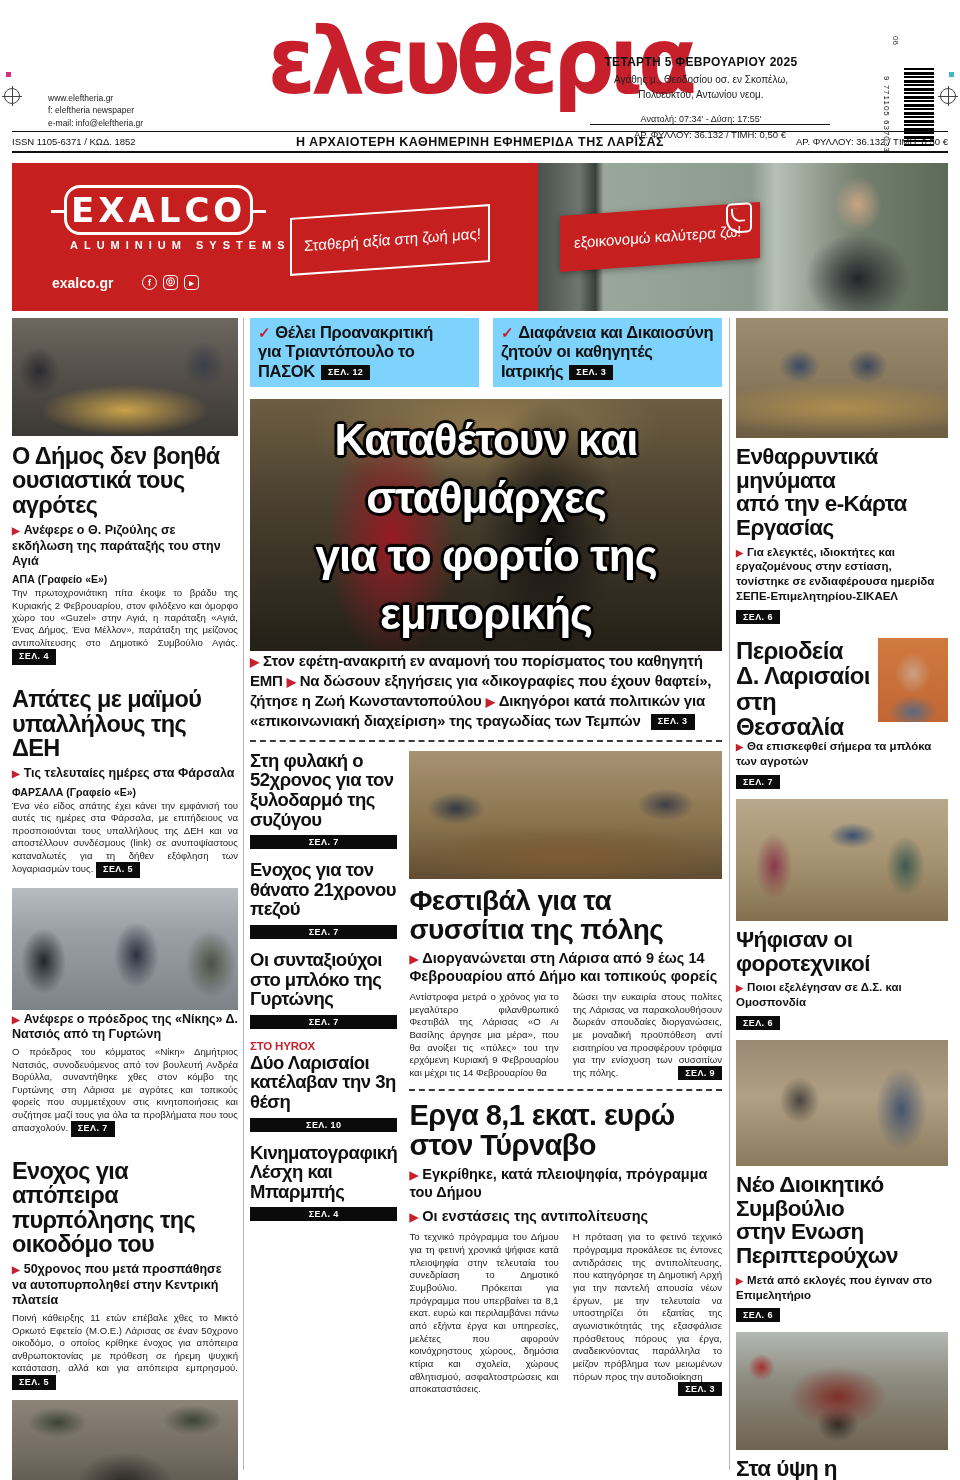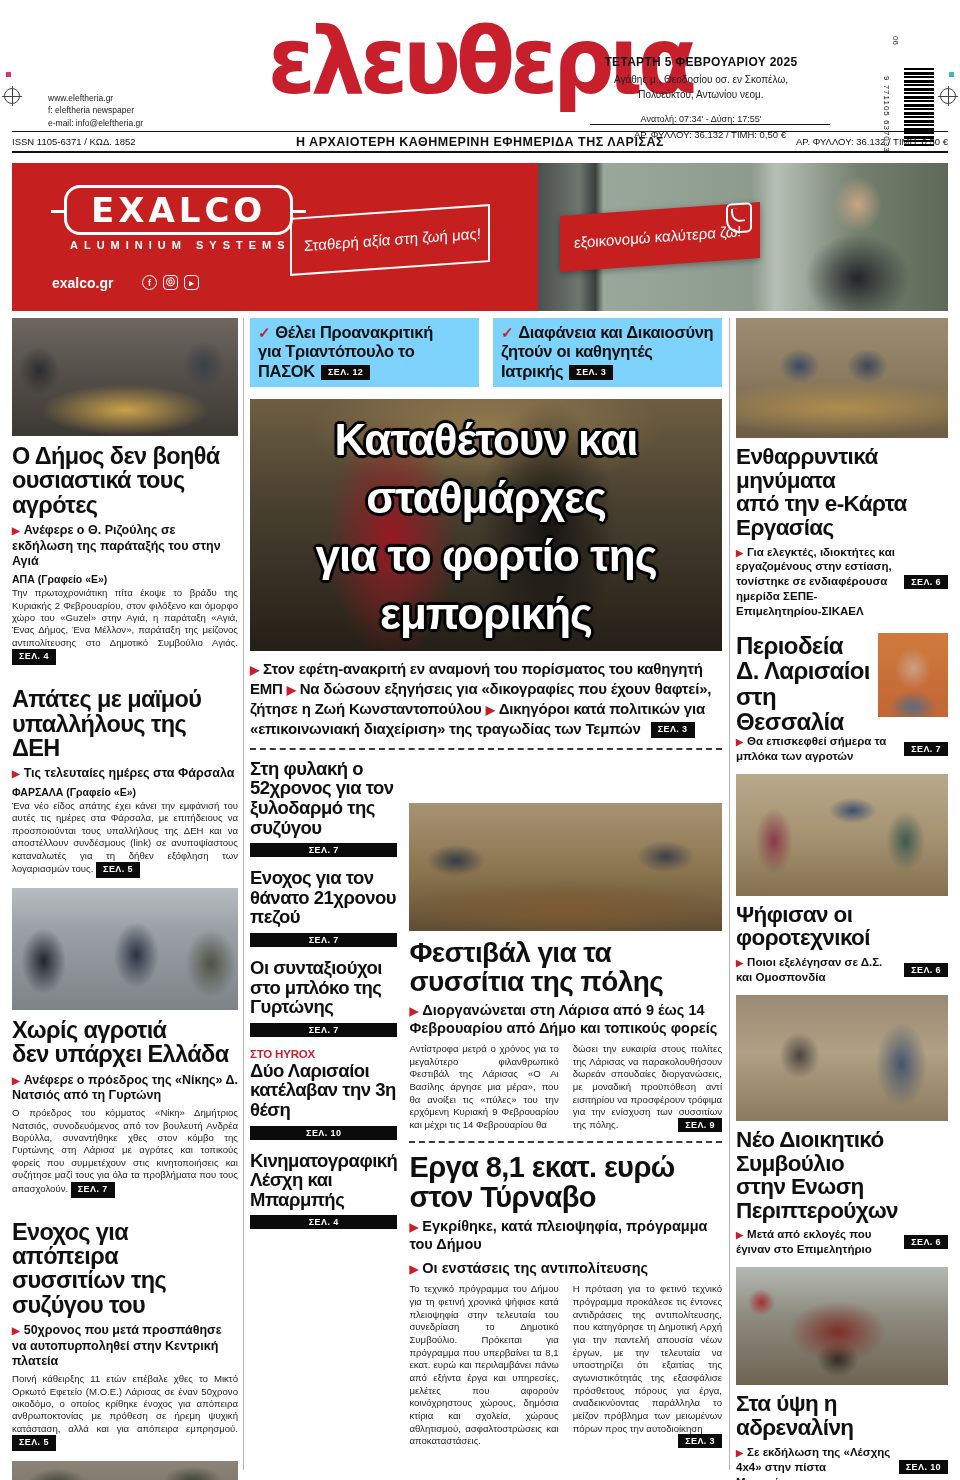"EXALCO" .ad-logo { padding: 2px 24px -> 2px 4px }
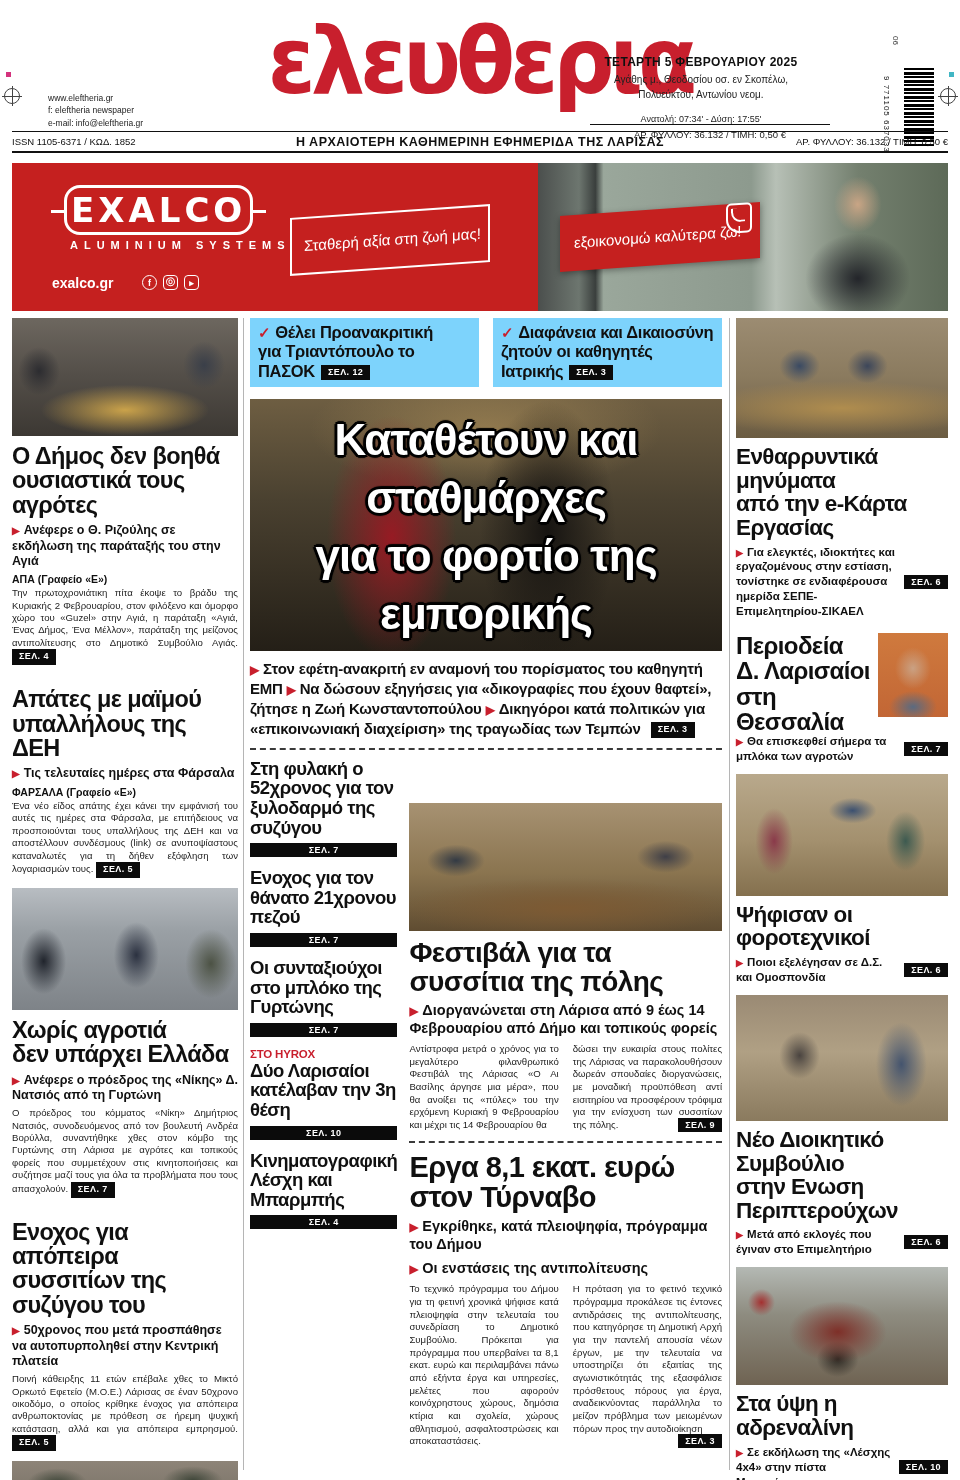"▶ Για ελεγκτές, ιδιοκτήτες και" .r-sub { align-items: center -> flex-start; flex-direction: none -> column }
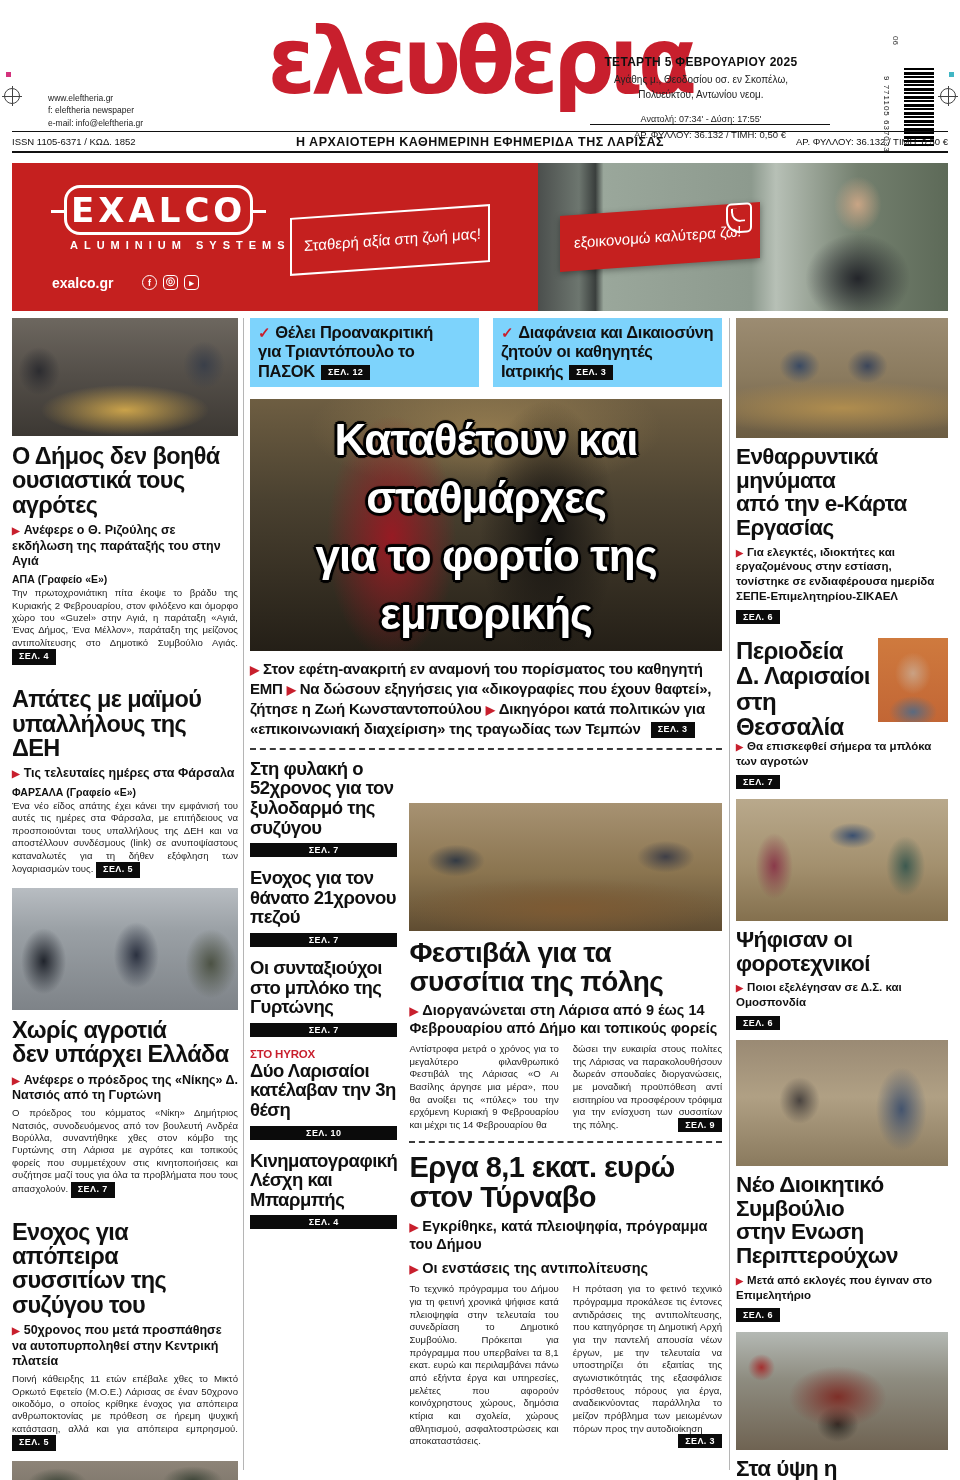"▶ Στον εφέτη-ανακριτή εν αναμονή" .lead-bullets { margin-top: 8px -> none }
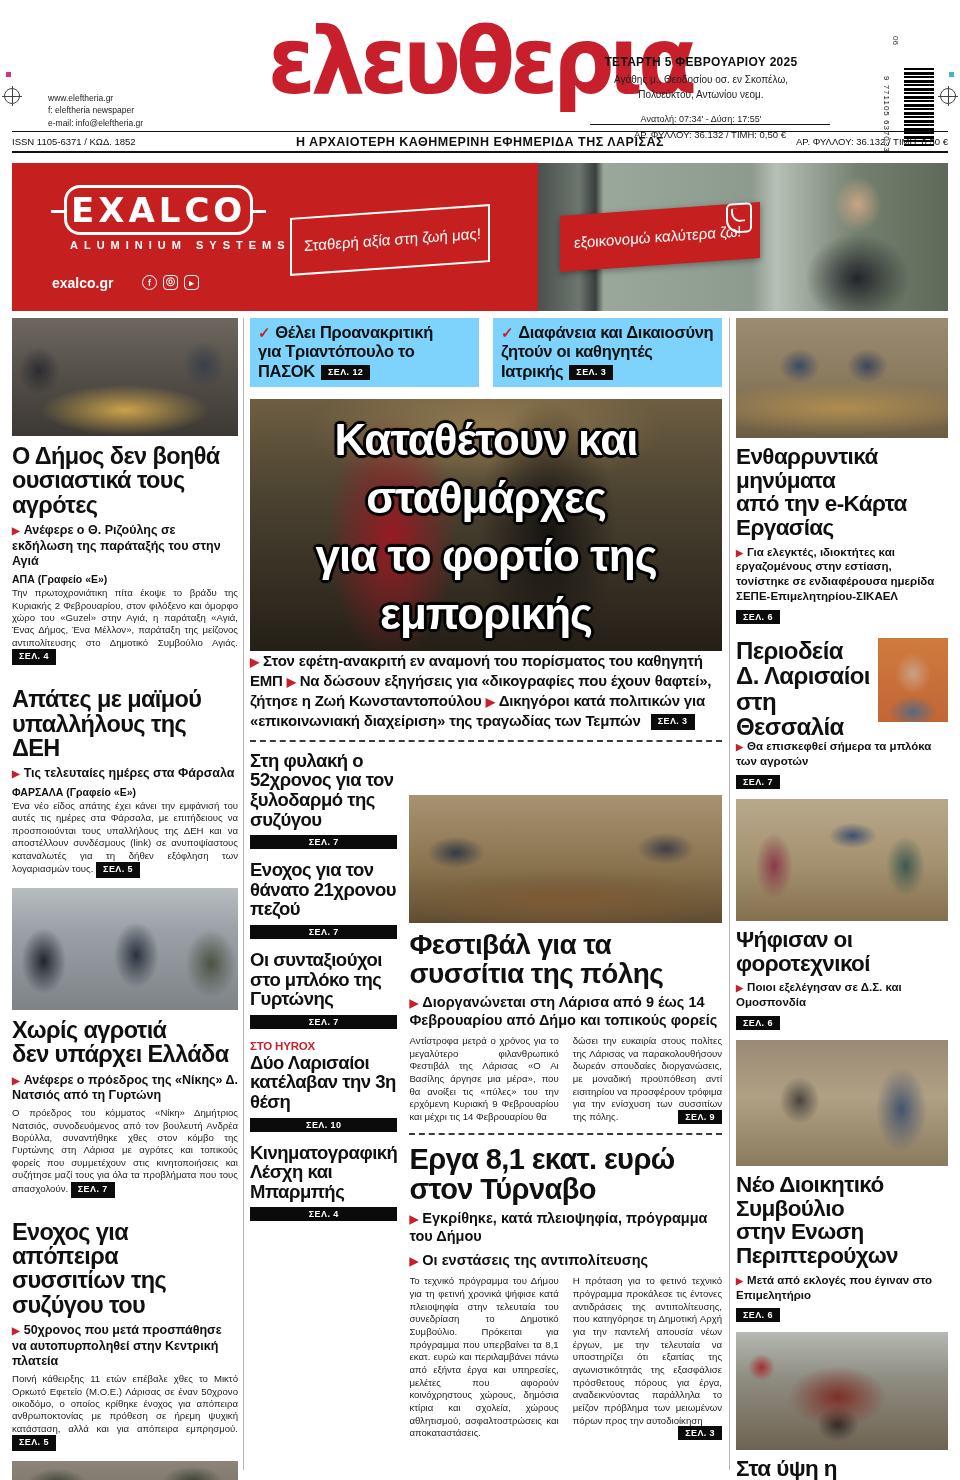"Φεστιβάλ για τα συσσίτια της" .cmid { margin-top: 44px -> none }
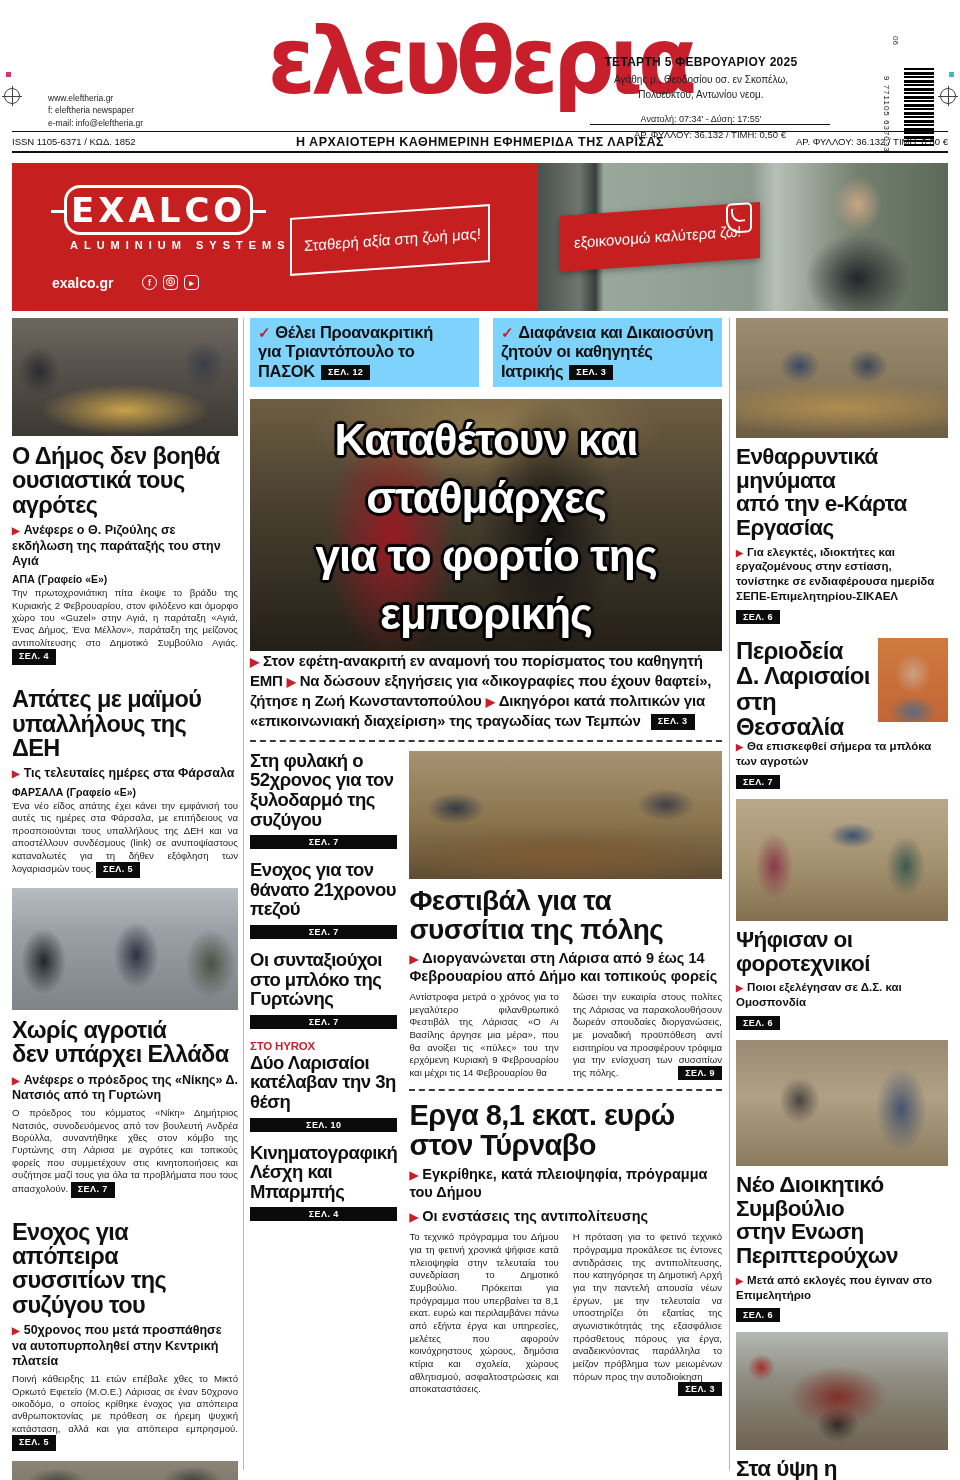"Χωρίς αγροτιά" h2.hl { html: <h2> <span>Χωρίς αγροτιά</span><br> <span>δεν υπάρχει Ελλάδα</span></h2> -> none }
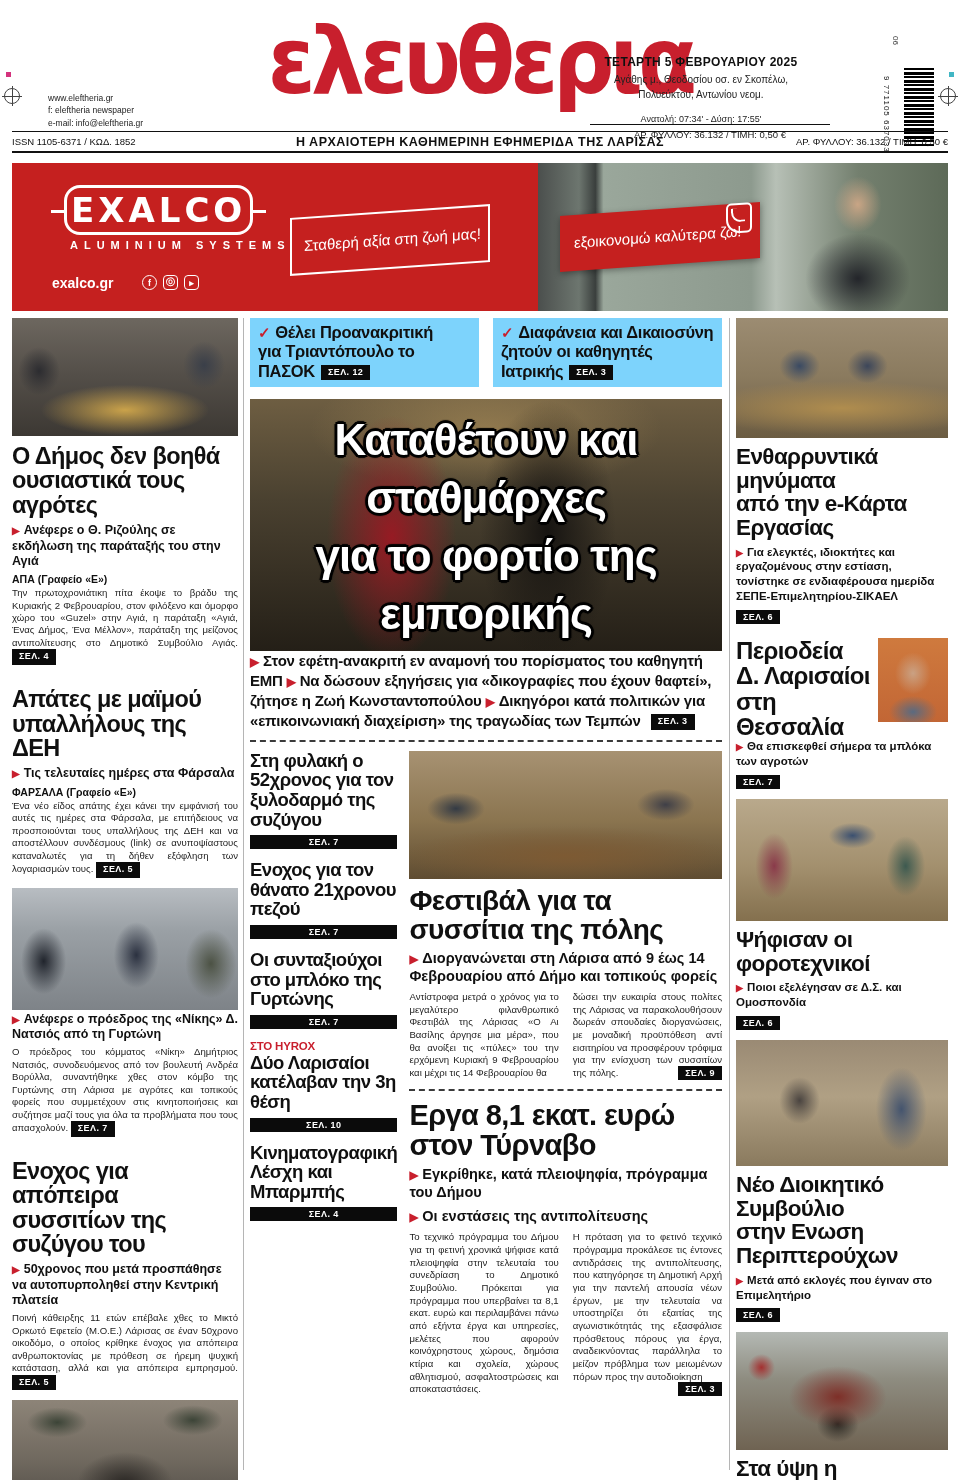"συσσιτίων της συζύγου του" span { text: συσσιτίων της συζύγου -> πυρπόλησης της οικοδόμο }
